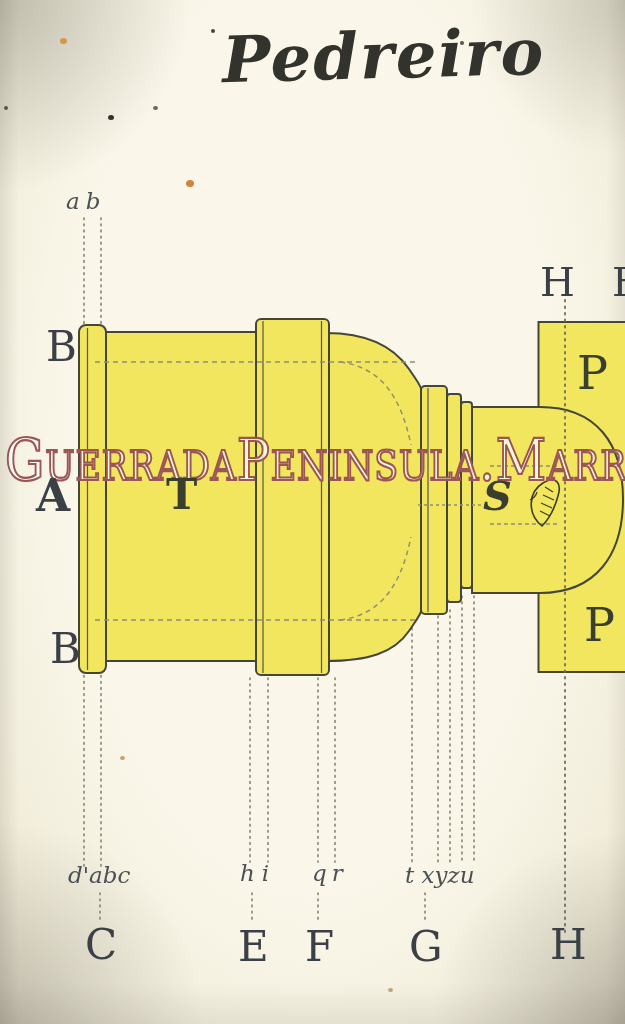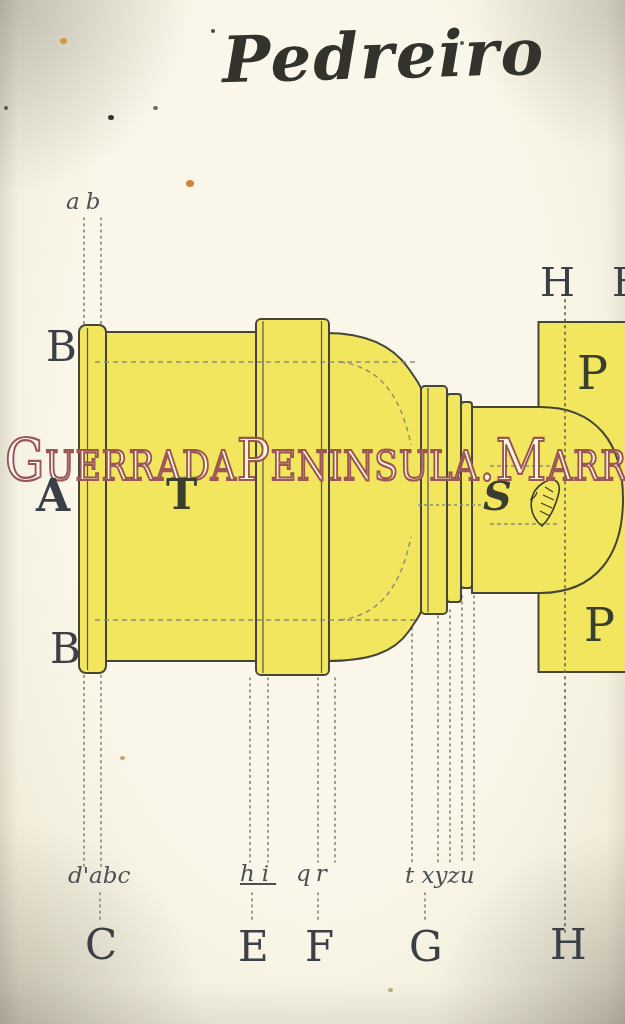"hi" span.small-letter { text-decoration: underline -> none }
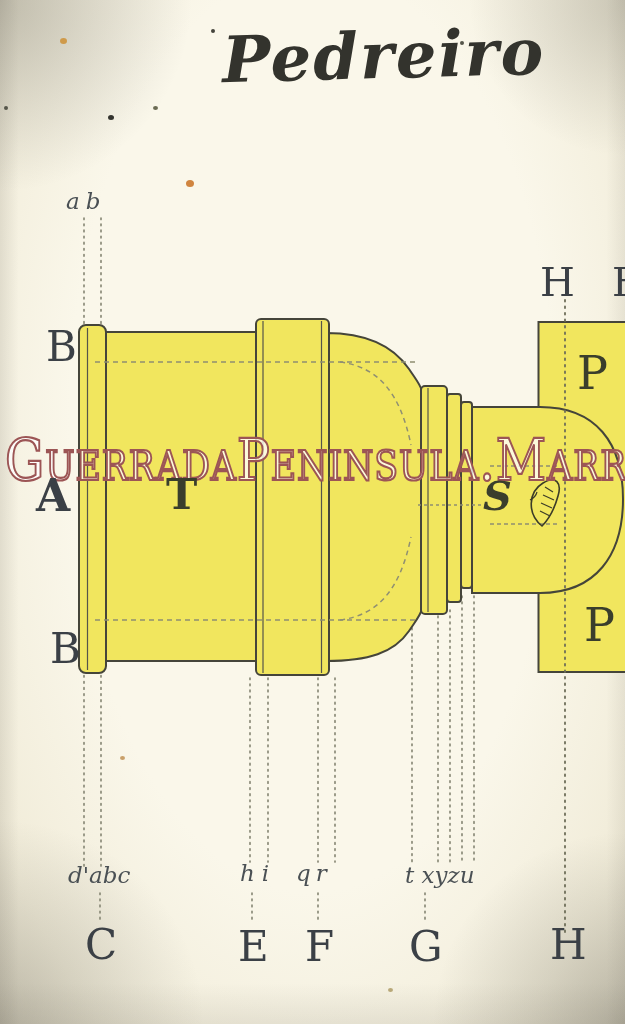"qr" span.small-letter { left: 296px -> 312px }
